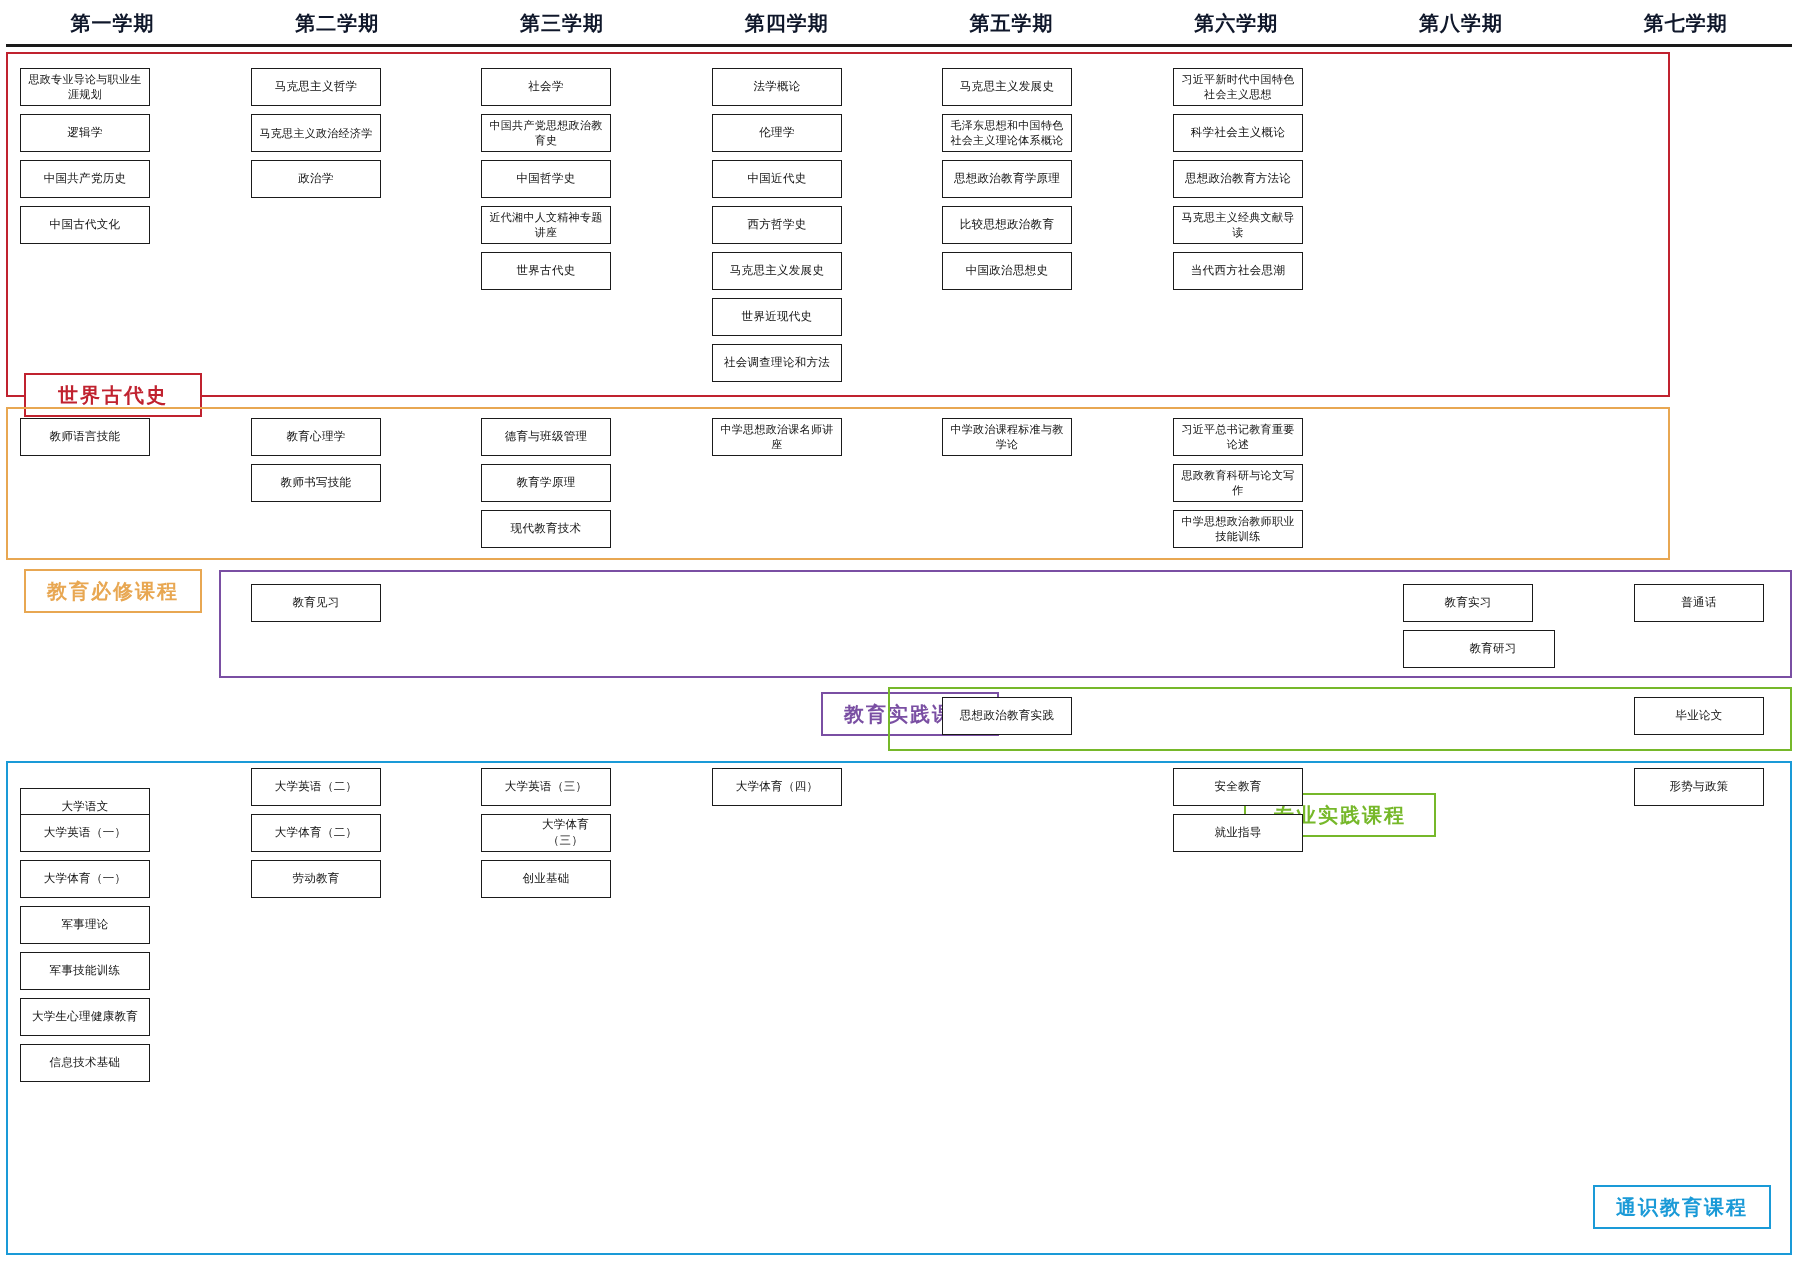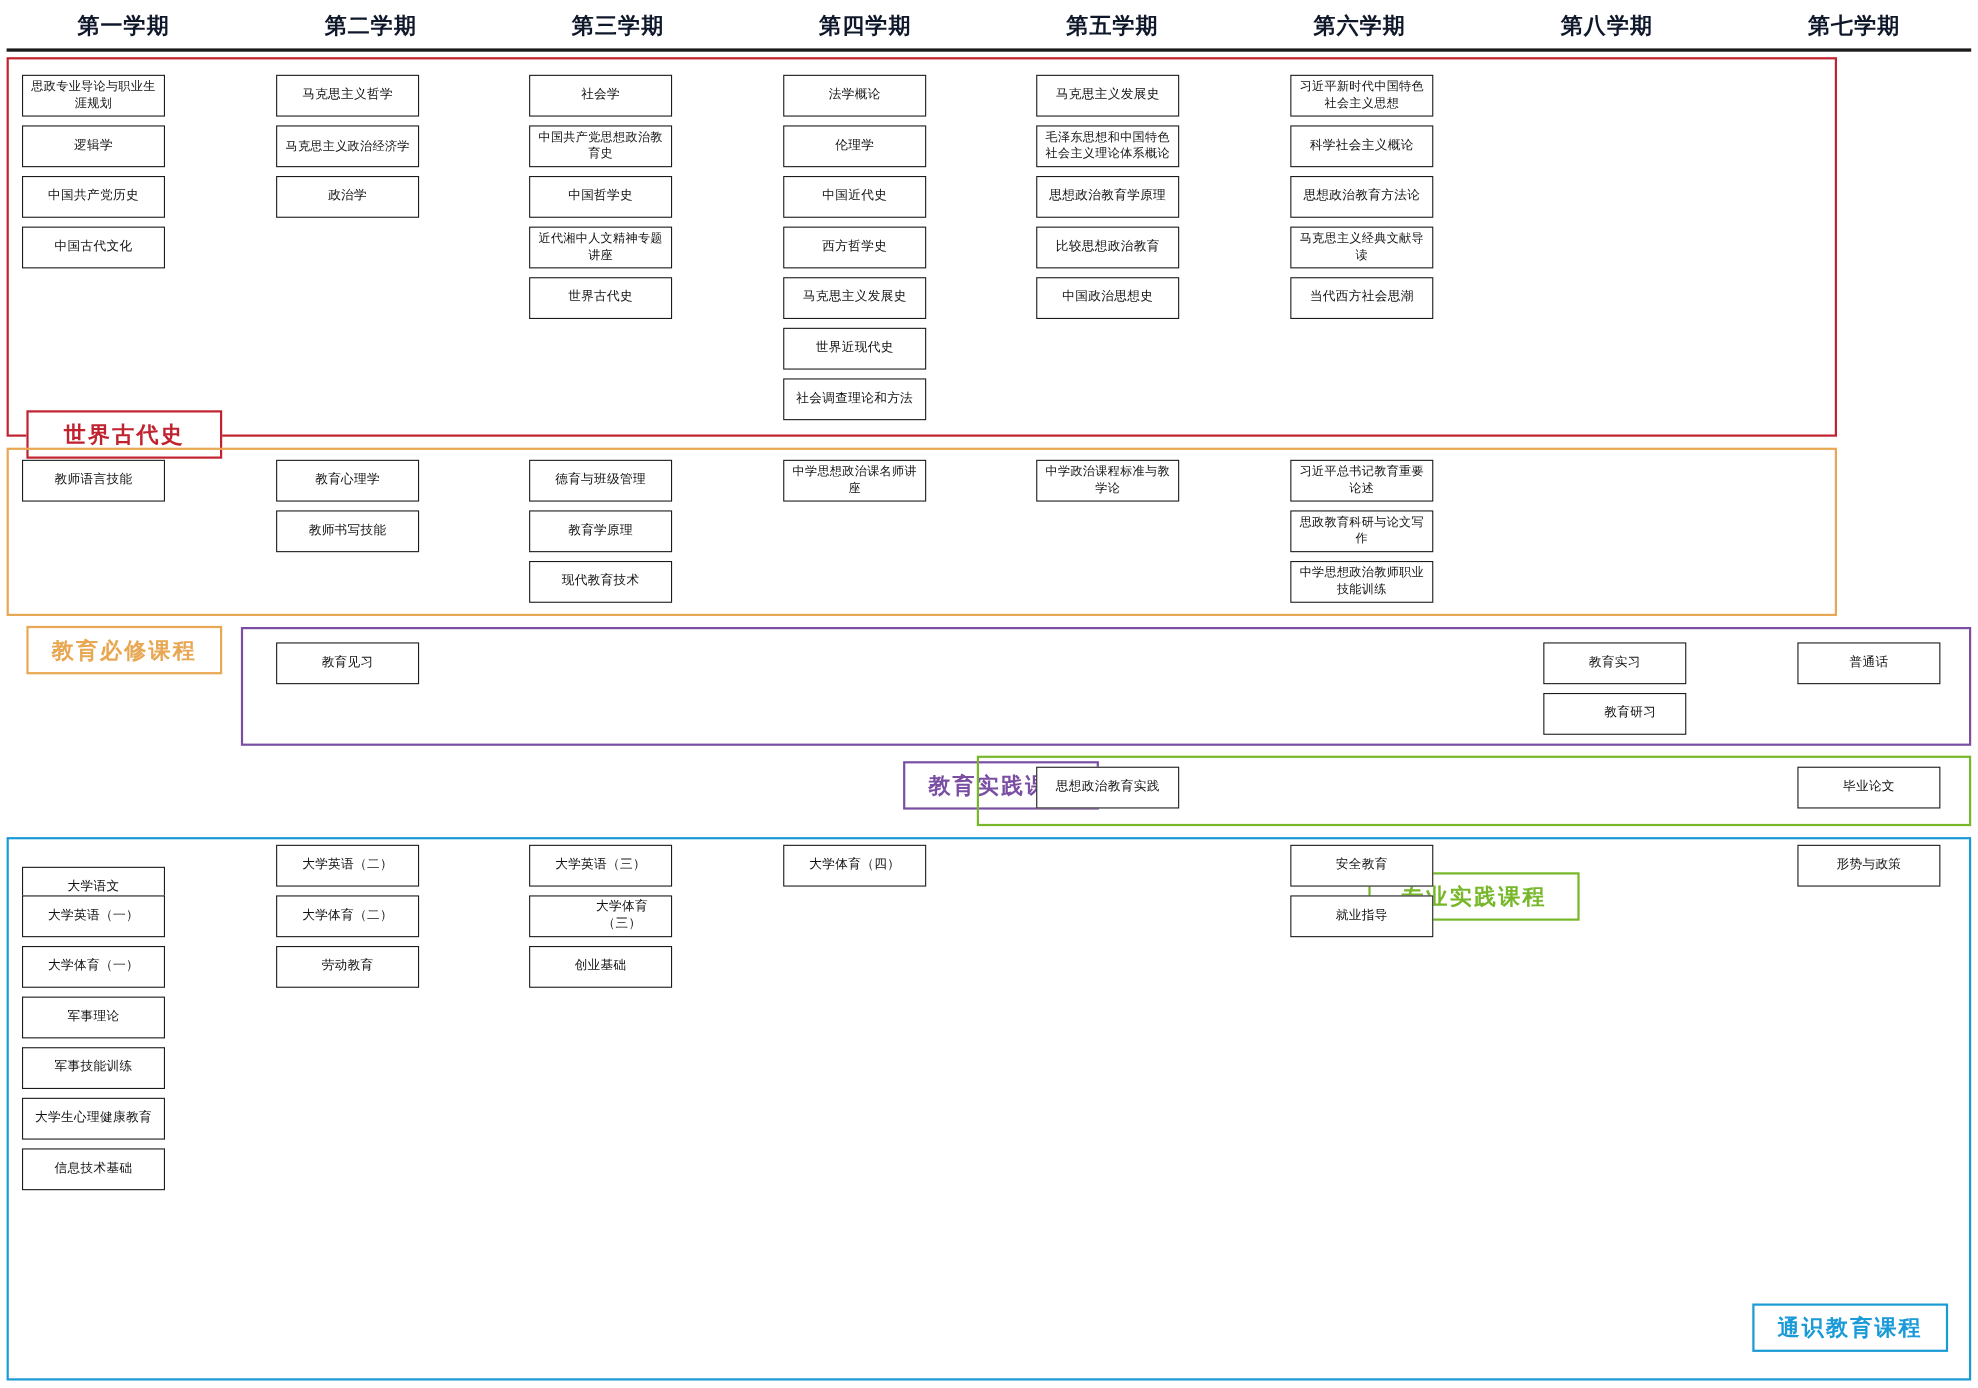"教育研习" div.box { width: 130px -> 152px }
